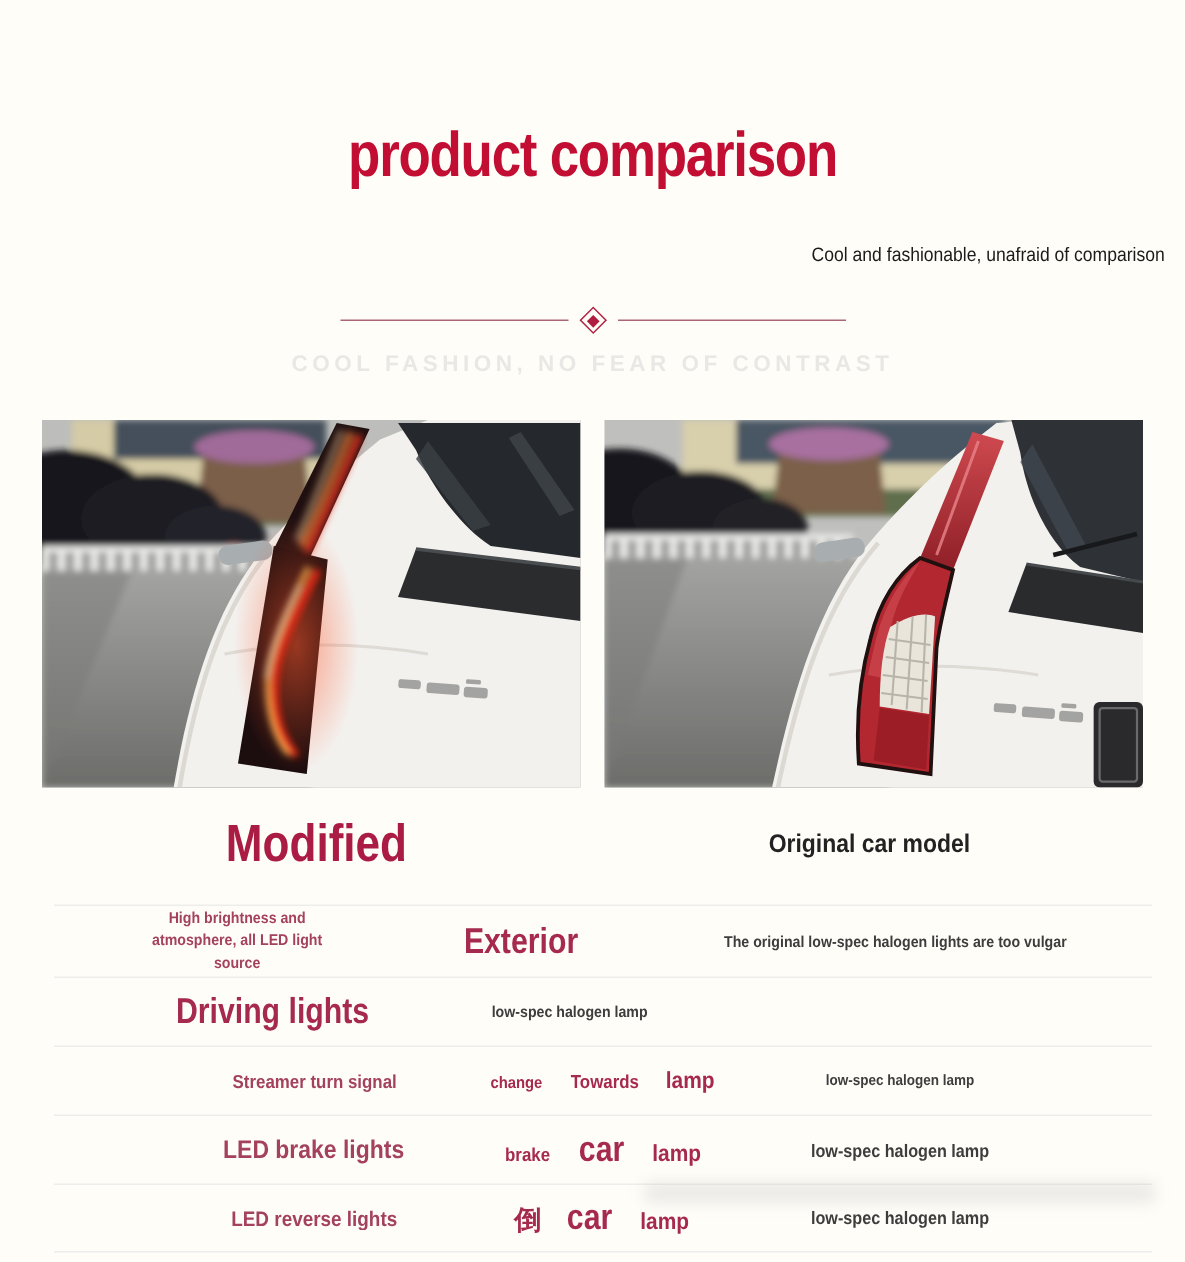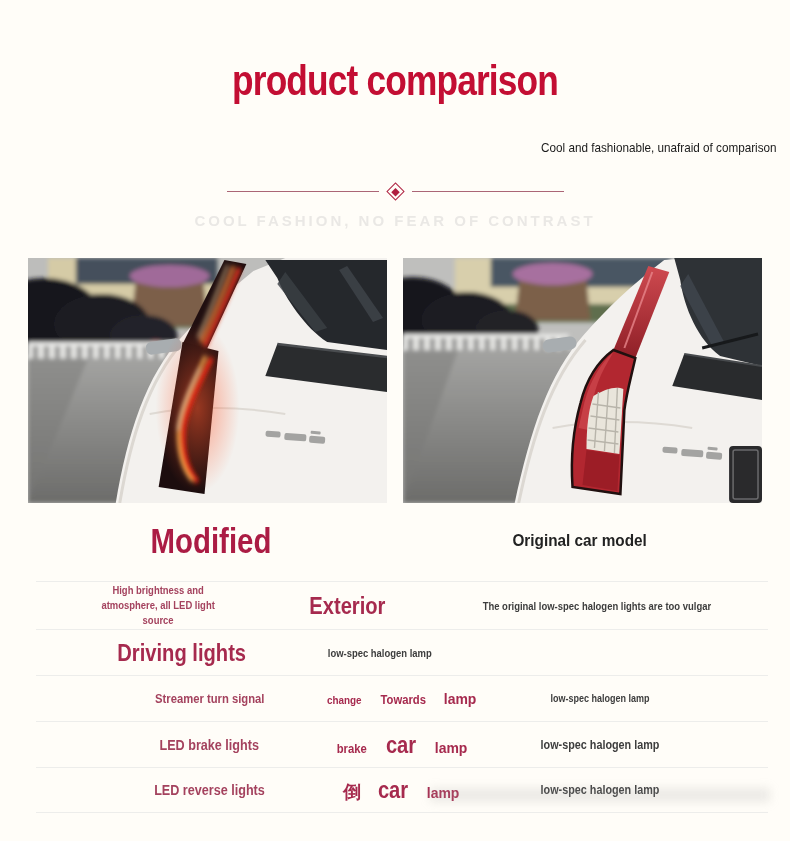"product comparison" .header { padding-top: 58px -> 80px }
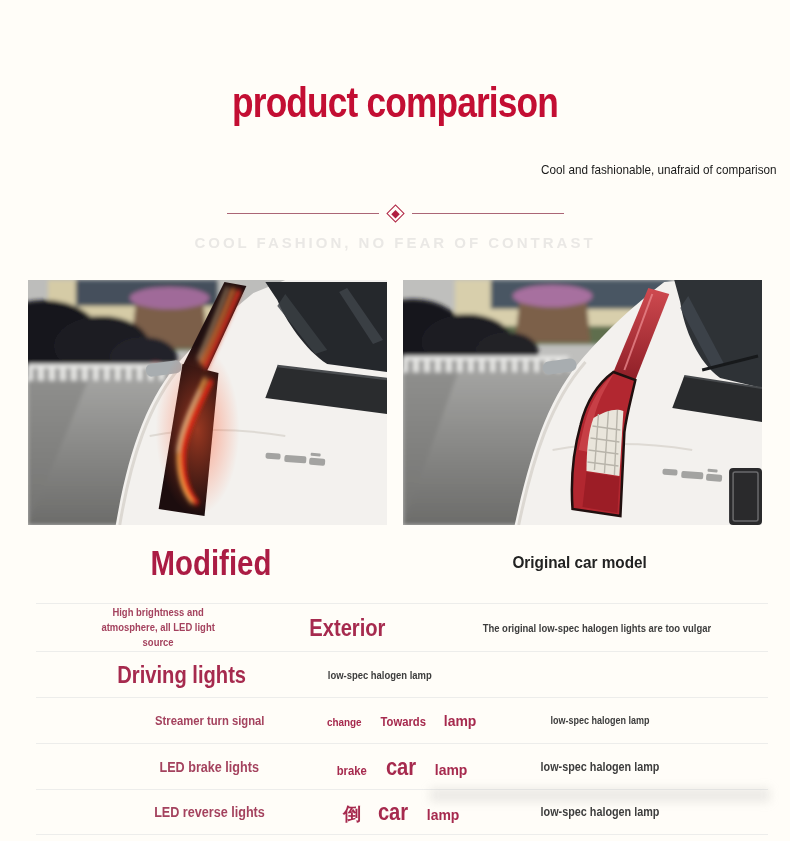"LED brake lights" .l-lg { font-size: 14px -> 17px }
